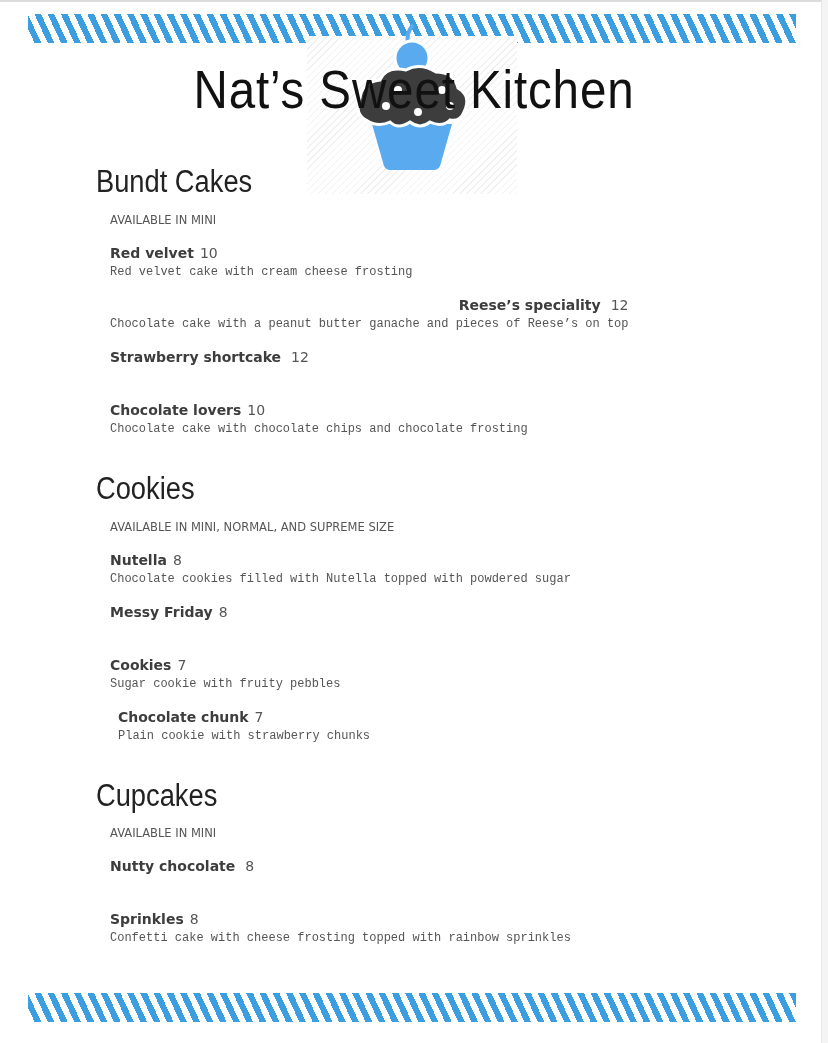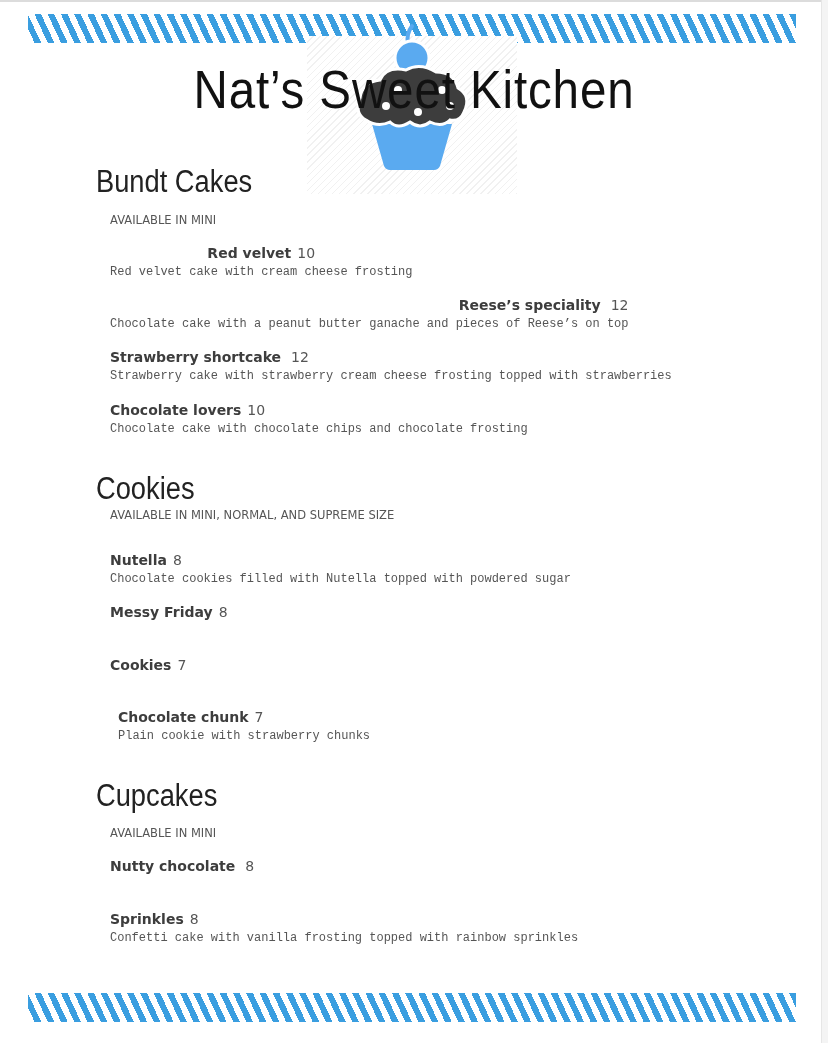"Red velvet 10" div.item { text-align: center -> none }
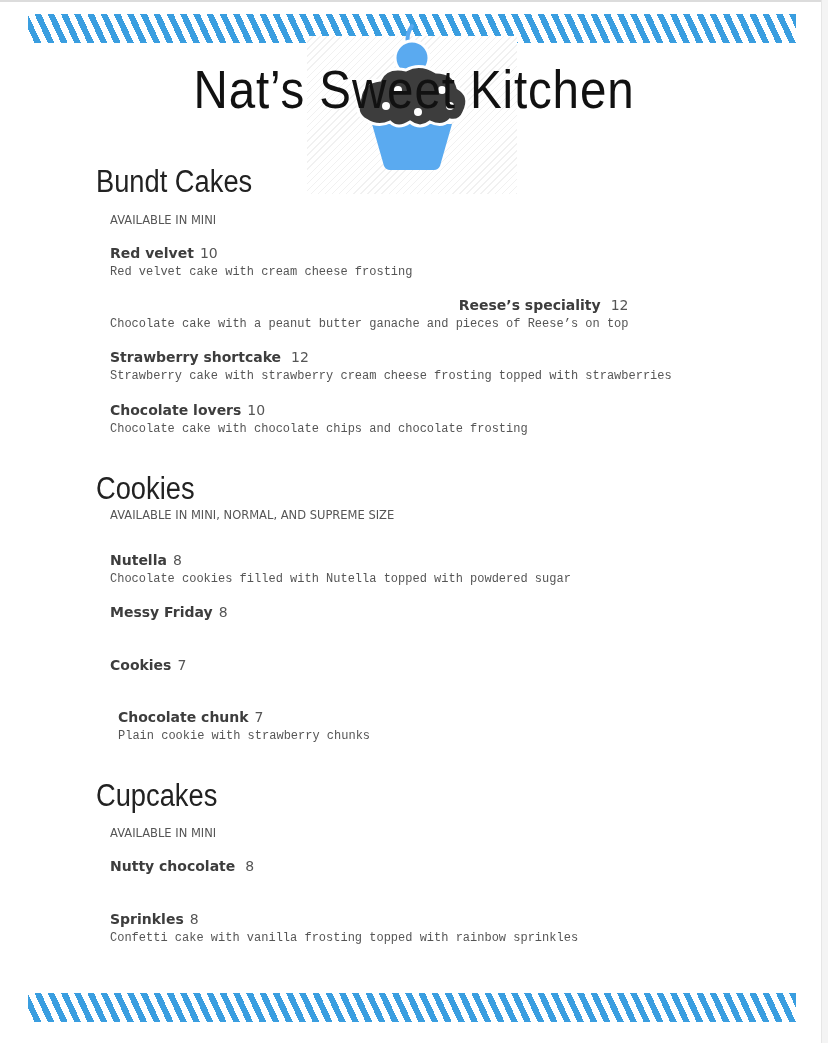"Strawberry cake with strawberry cream" div.item-desc { html: <div>Strawberry cake with strawberry cream cheese frosting topped with strawberries</div> -> none }
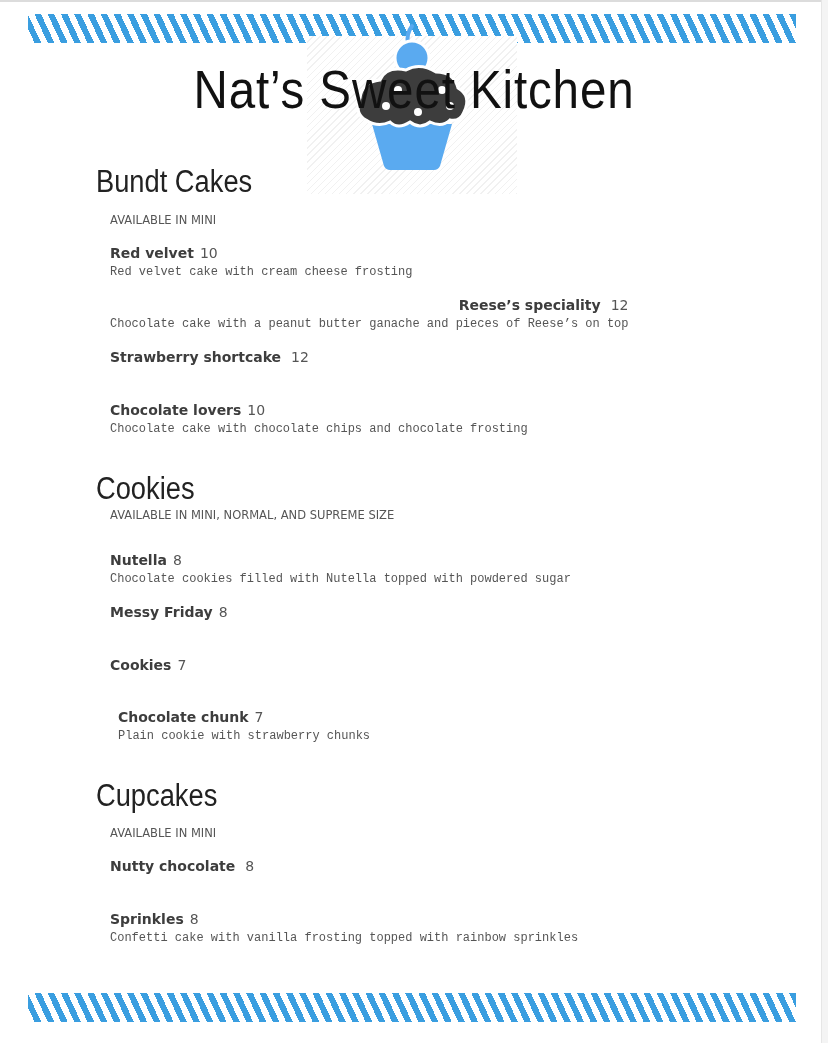"AVAILABLE IN MINI, NORMAL, AND" div.availability { top: 508px -> 520px }
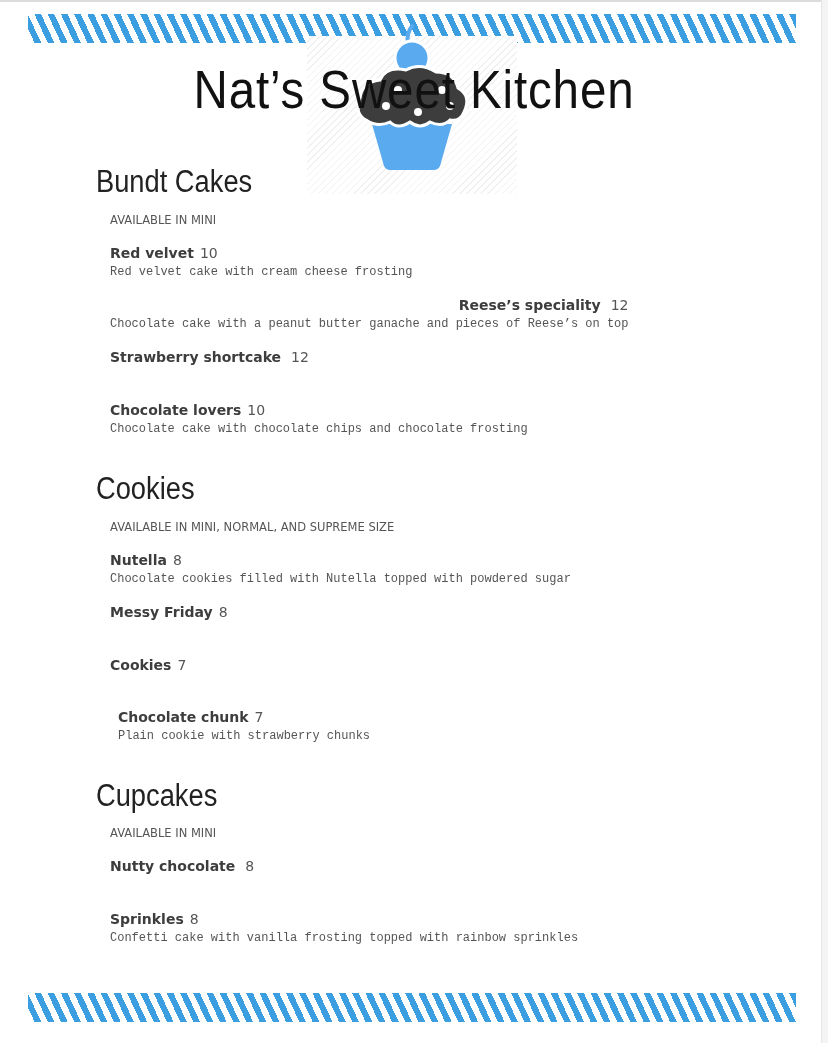"Sugar cookie with fruity pebbles" div.item-desc { html: none -> <div>Sugar cookie with fruity pebbles</div> }
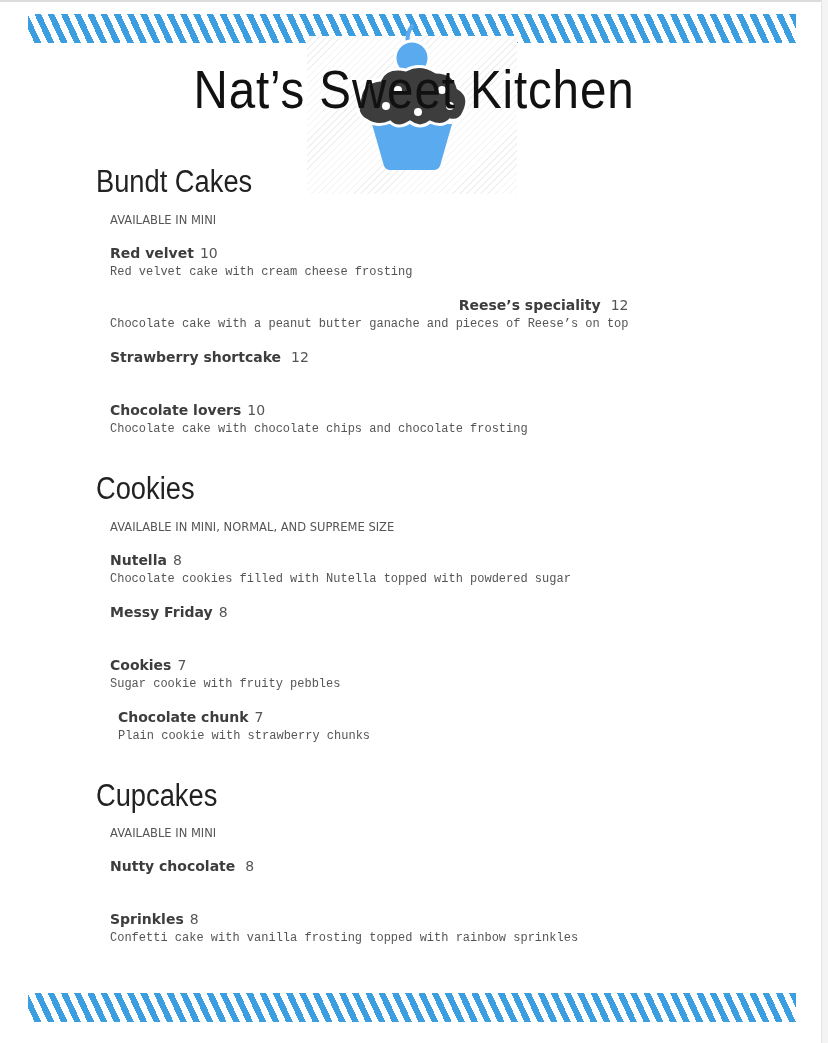"Confetti cake with vanilla frosting" div.item-desc { text: vanilla -> cheese }
